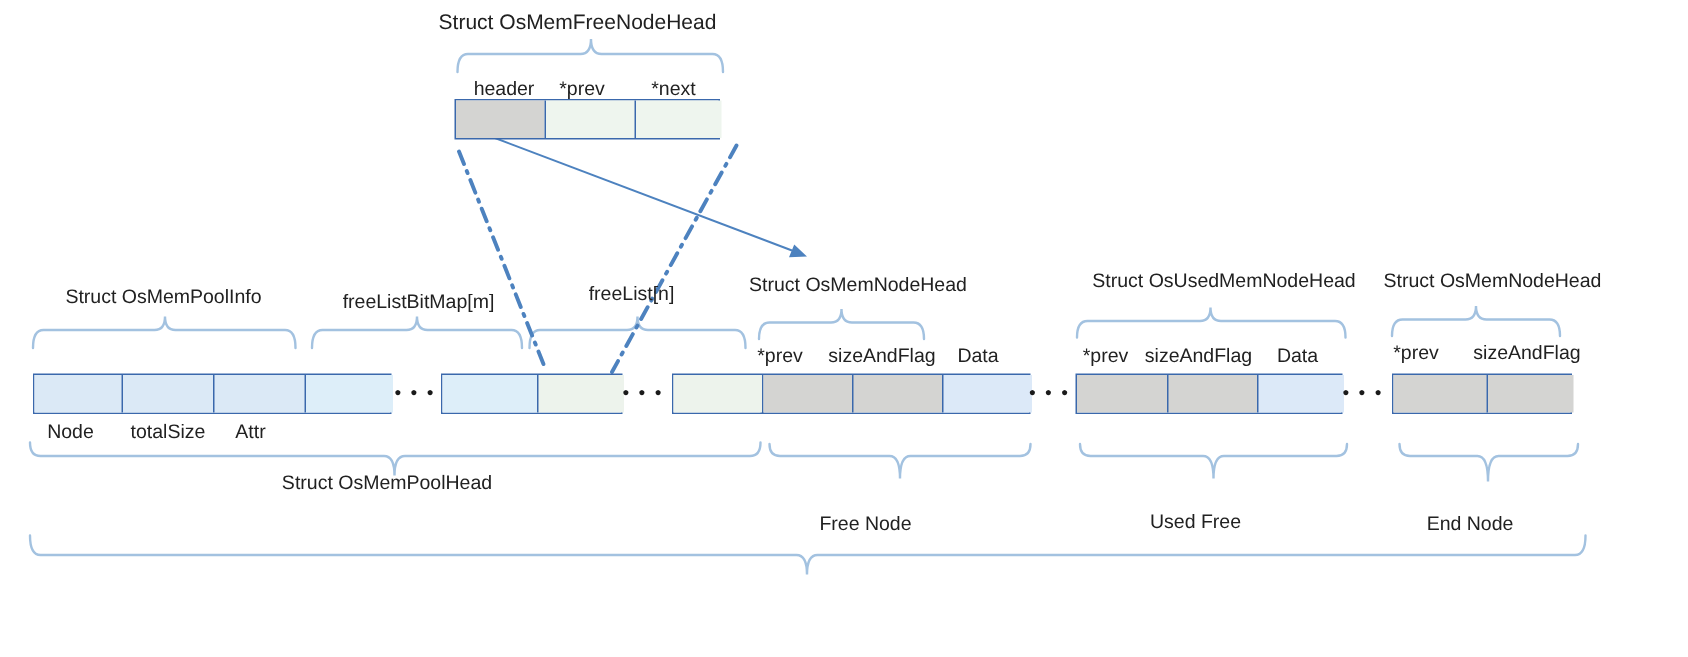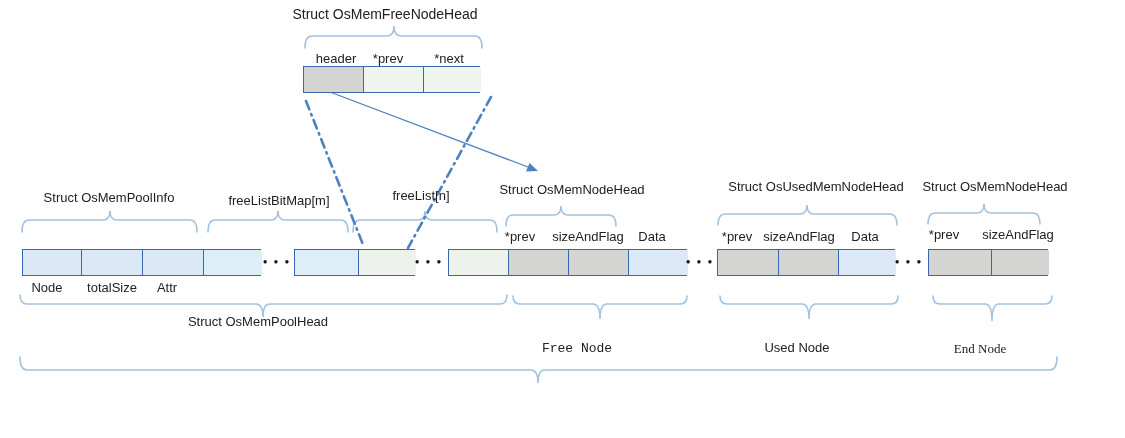"Free Node" span.lbl { font-family: Liberation Mono, monospace -> none }
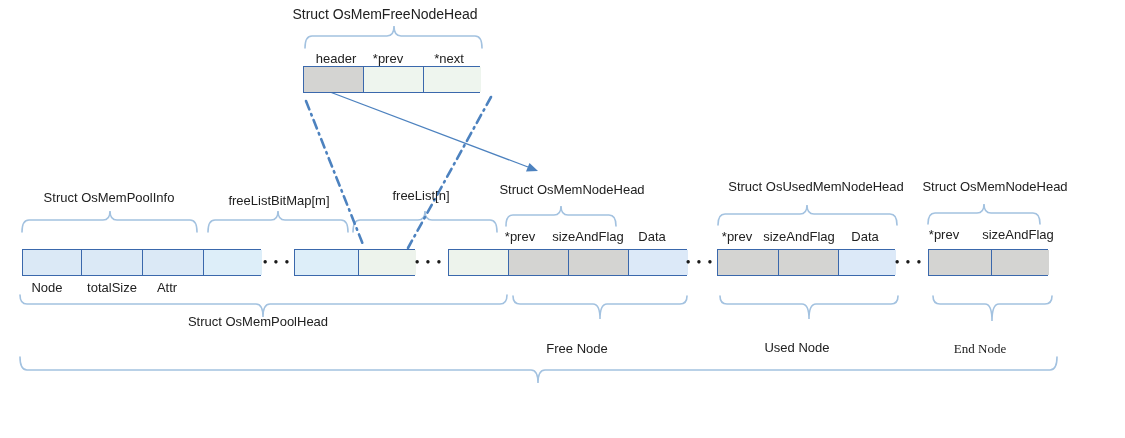"Used Node" span.lbl { text: Node -> Free }
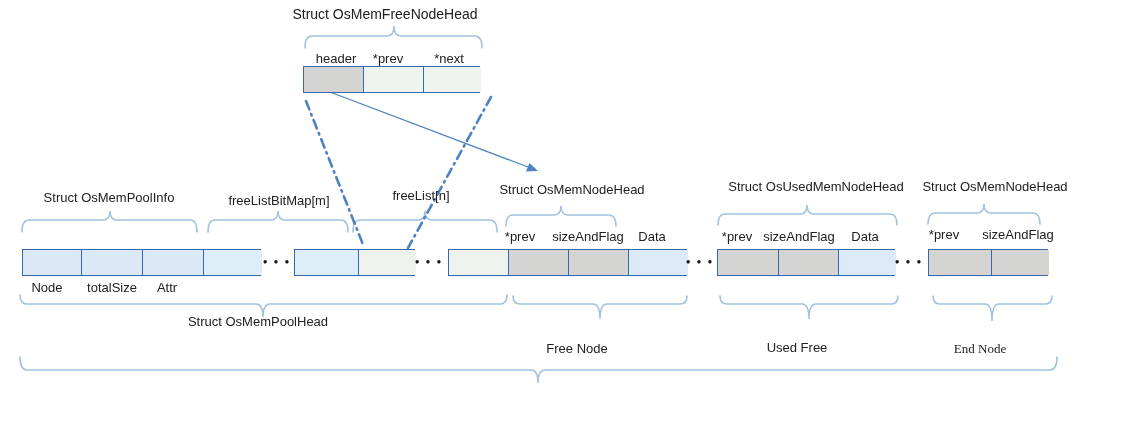"End Node" span.lbl { font-family: Liberation Serif, serif -> none }
